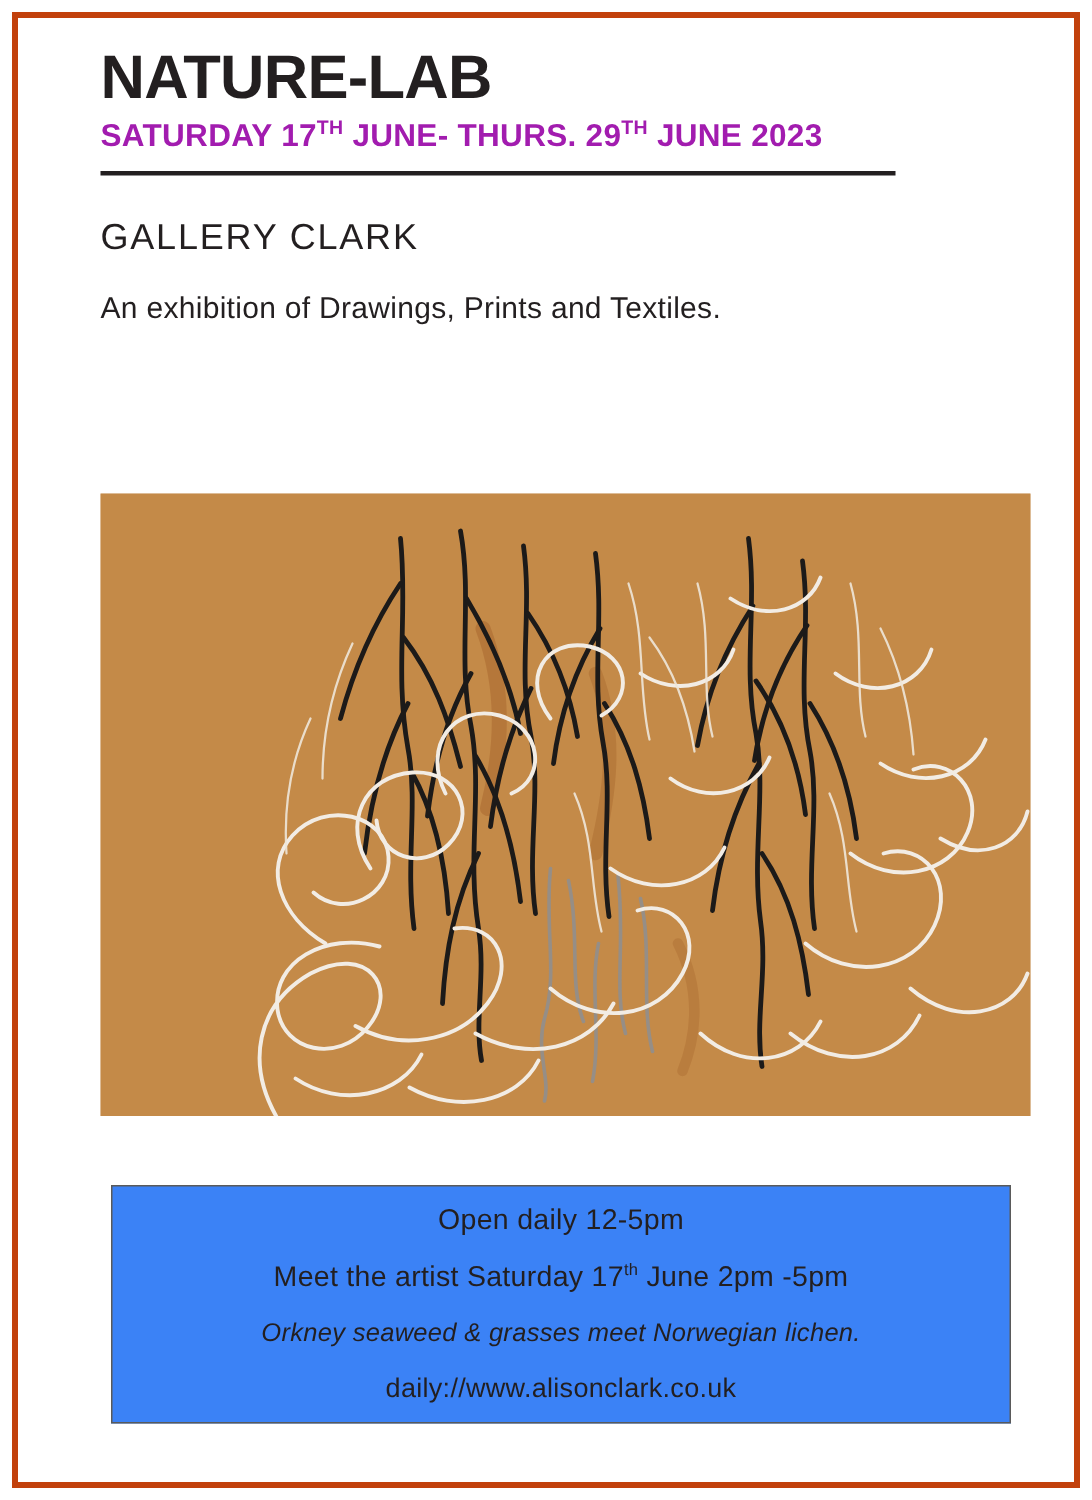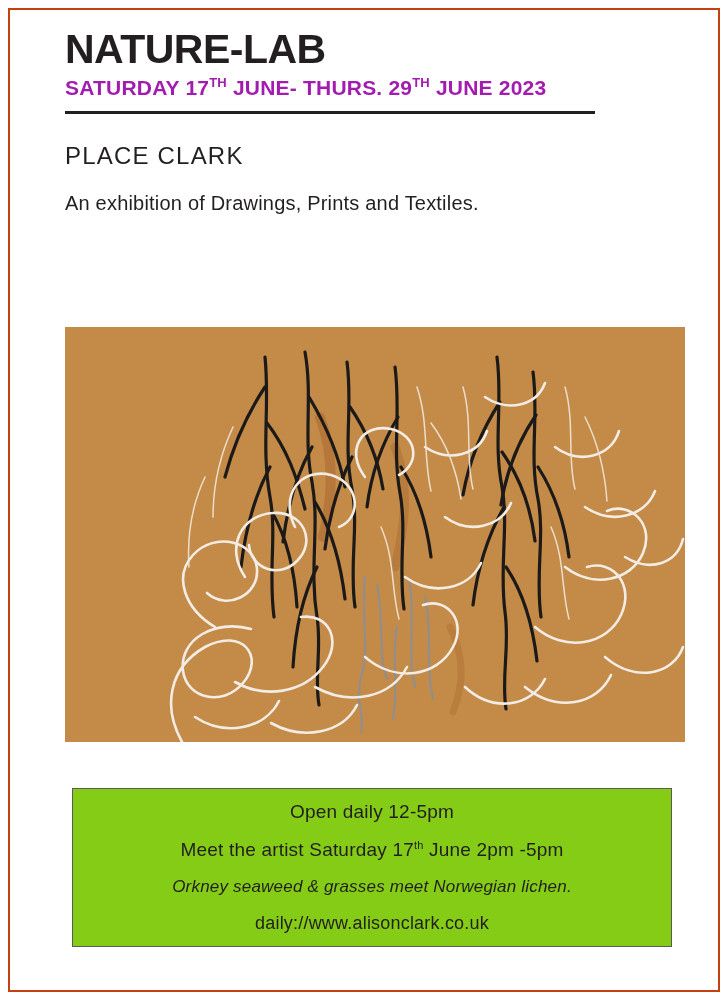"NATURE-LAB" .poster { border: 2px solid #c2410c -> 4px solid #c2410c }
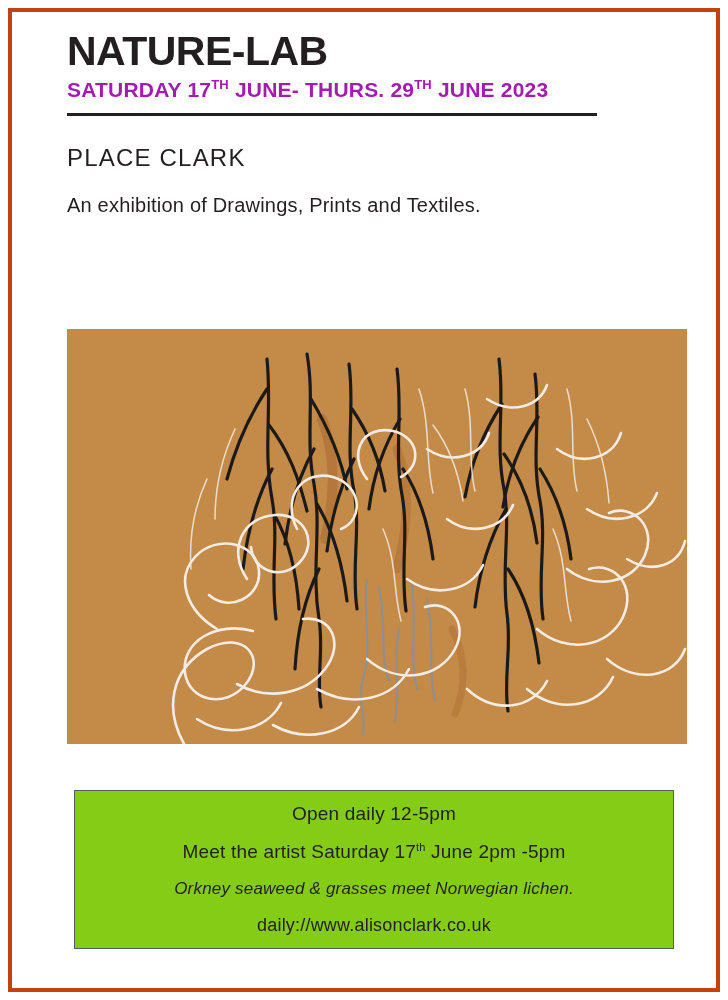"PLACE CLARK" div.artist { text: PLACE -> GALLERY }
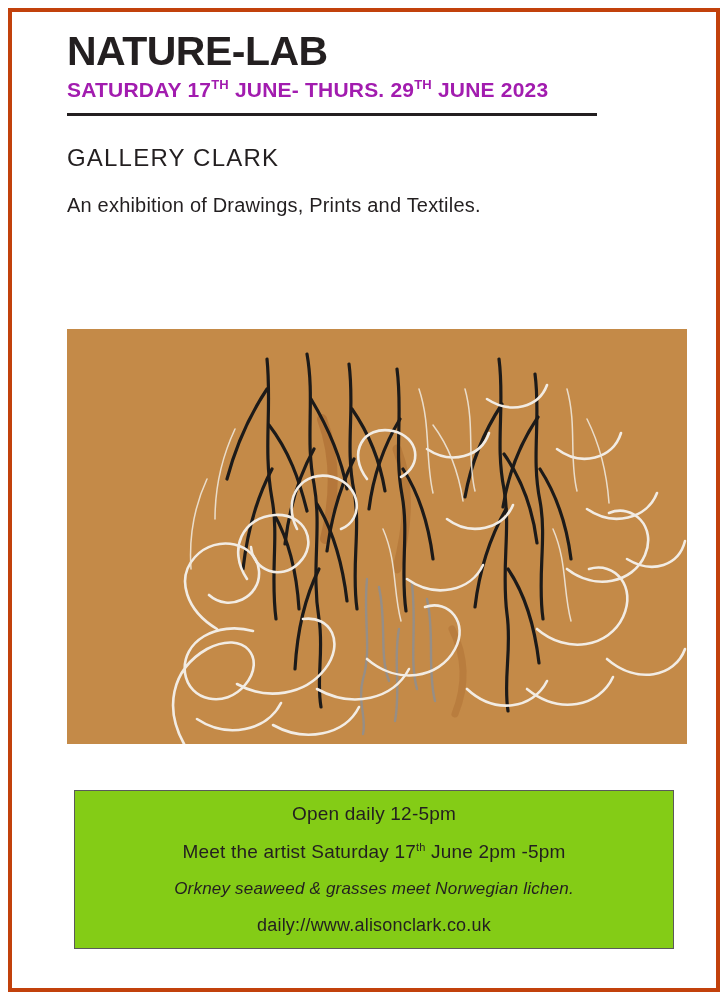"Open daily 12-5pm" .infobox { background: #84cc16 -> #3b82f6 }
